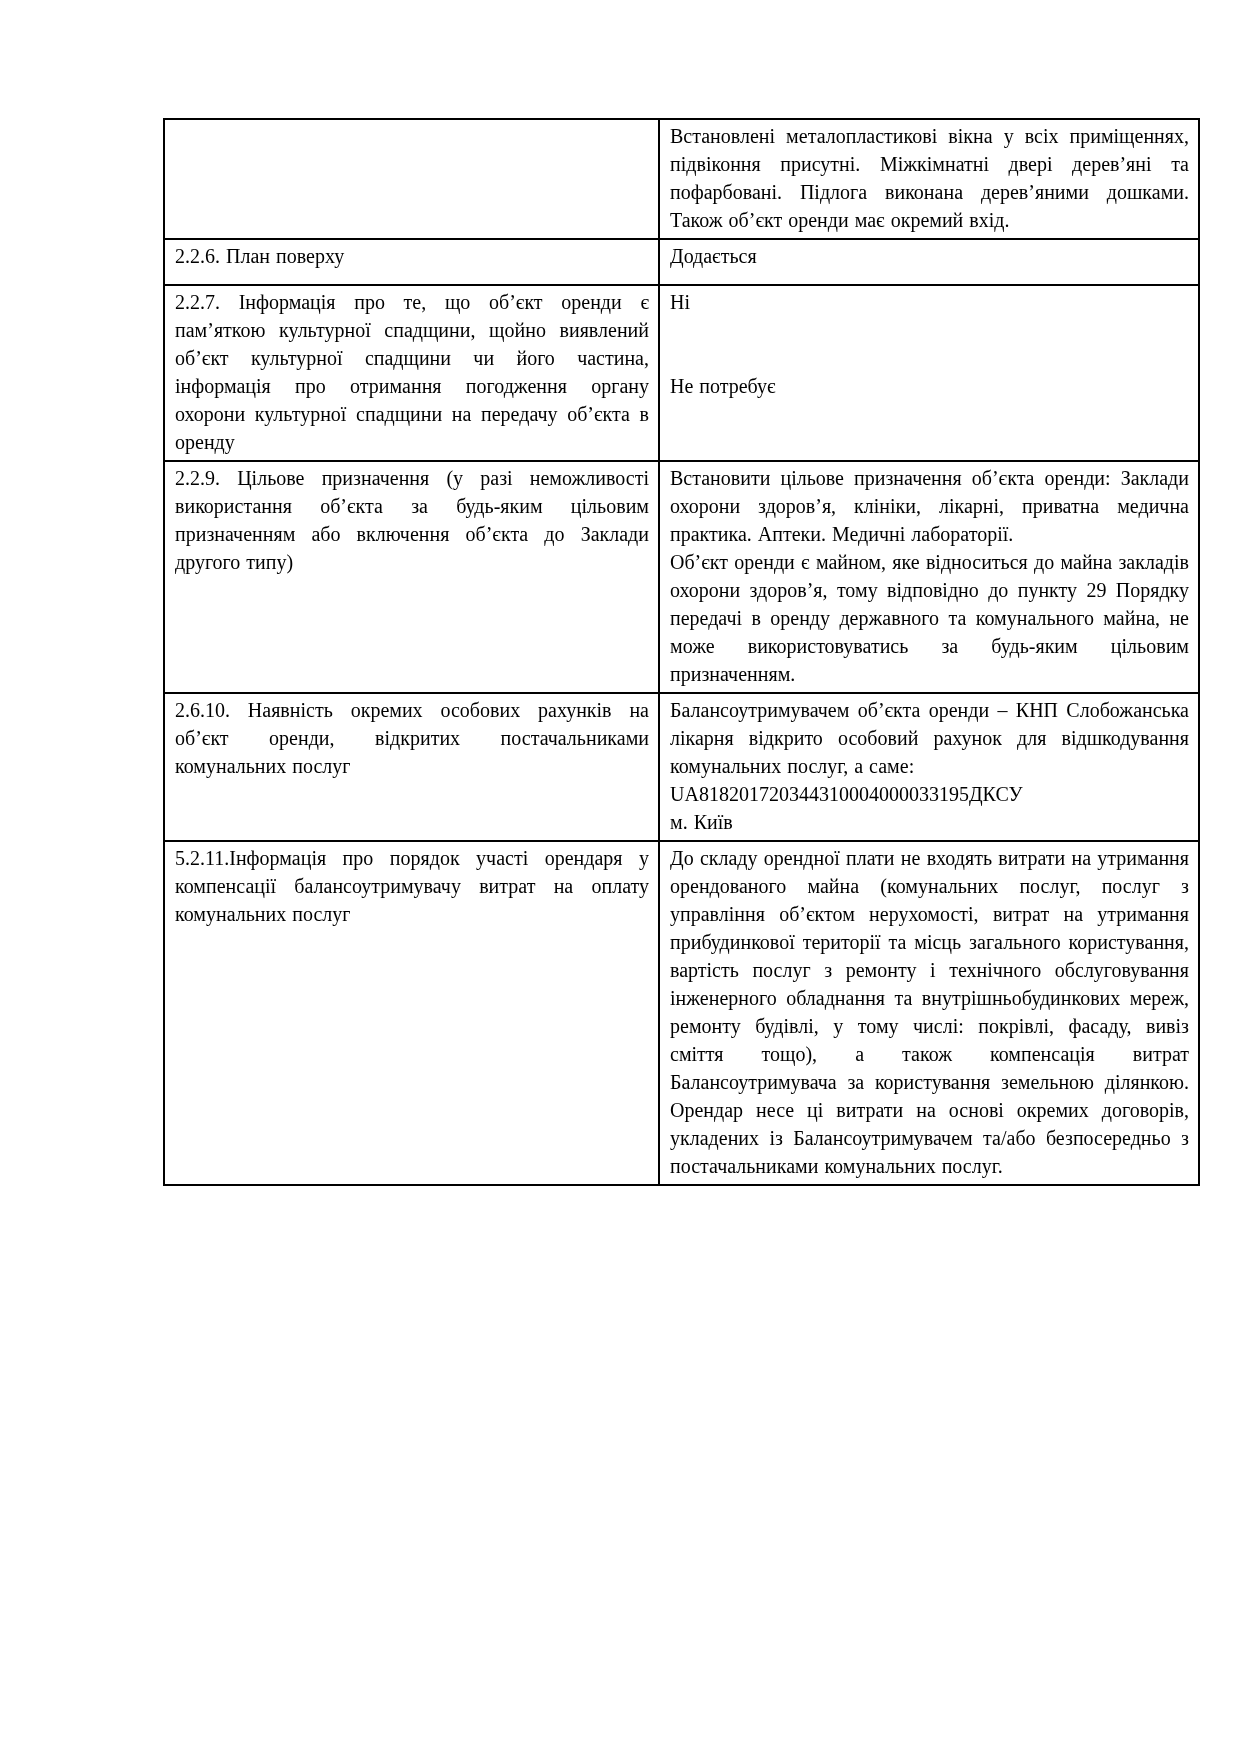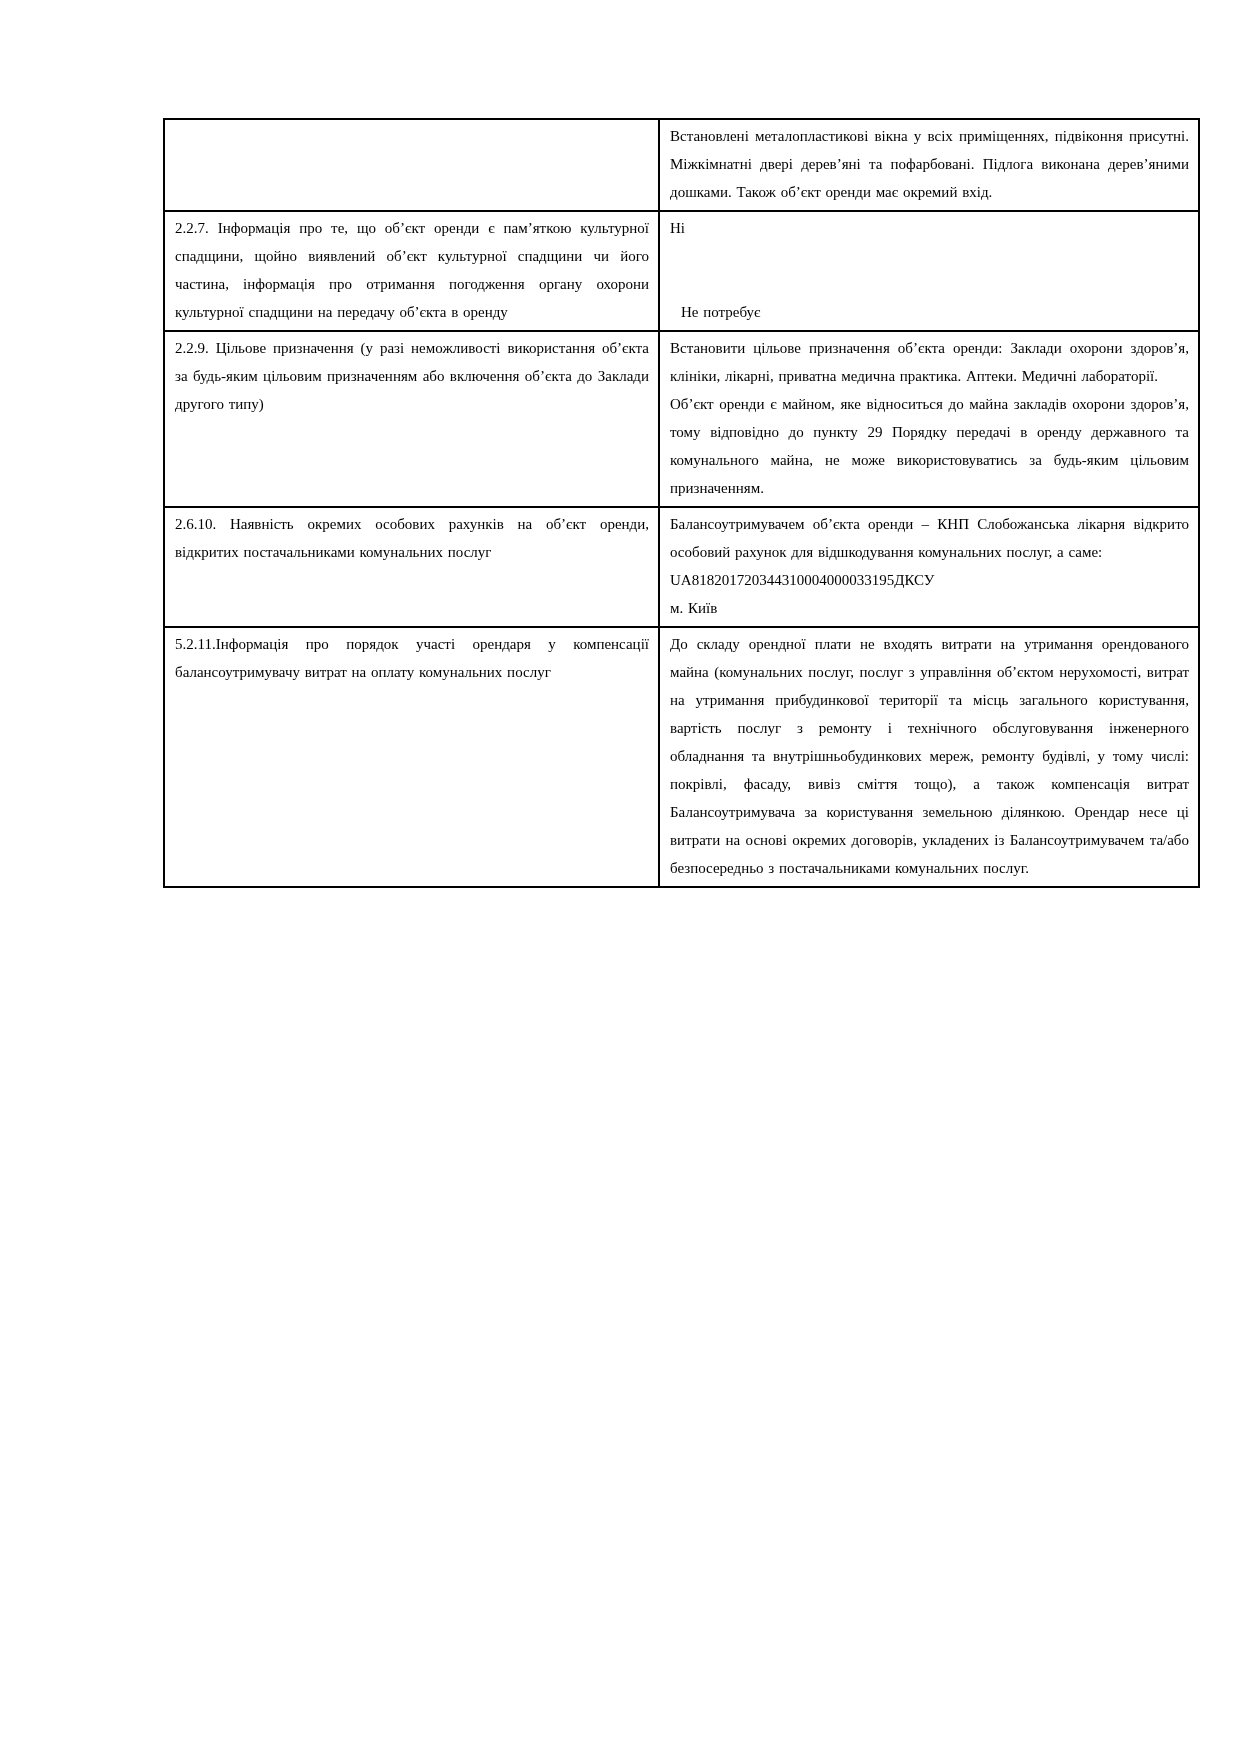"Встановлені металопластикові вікна у" .doc-table td { font-size: 15px -> 20px }
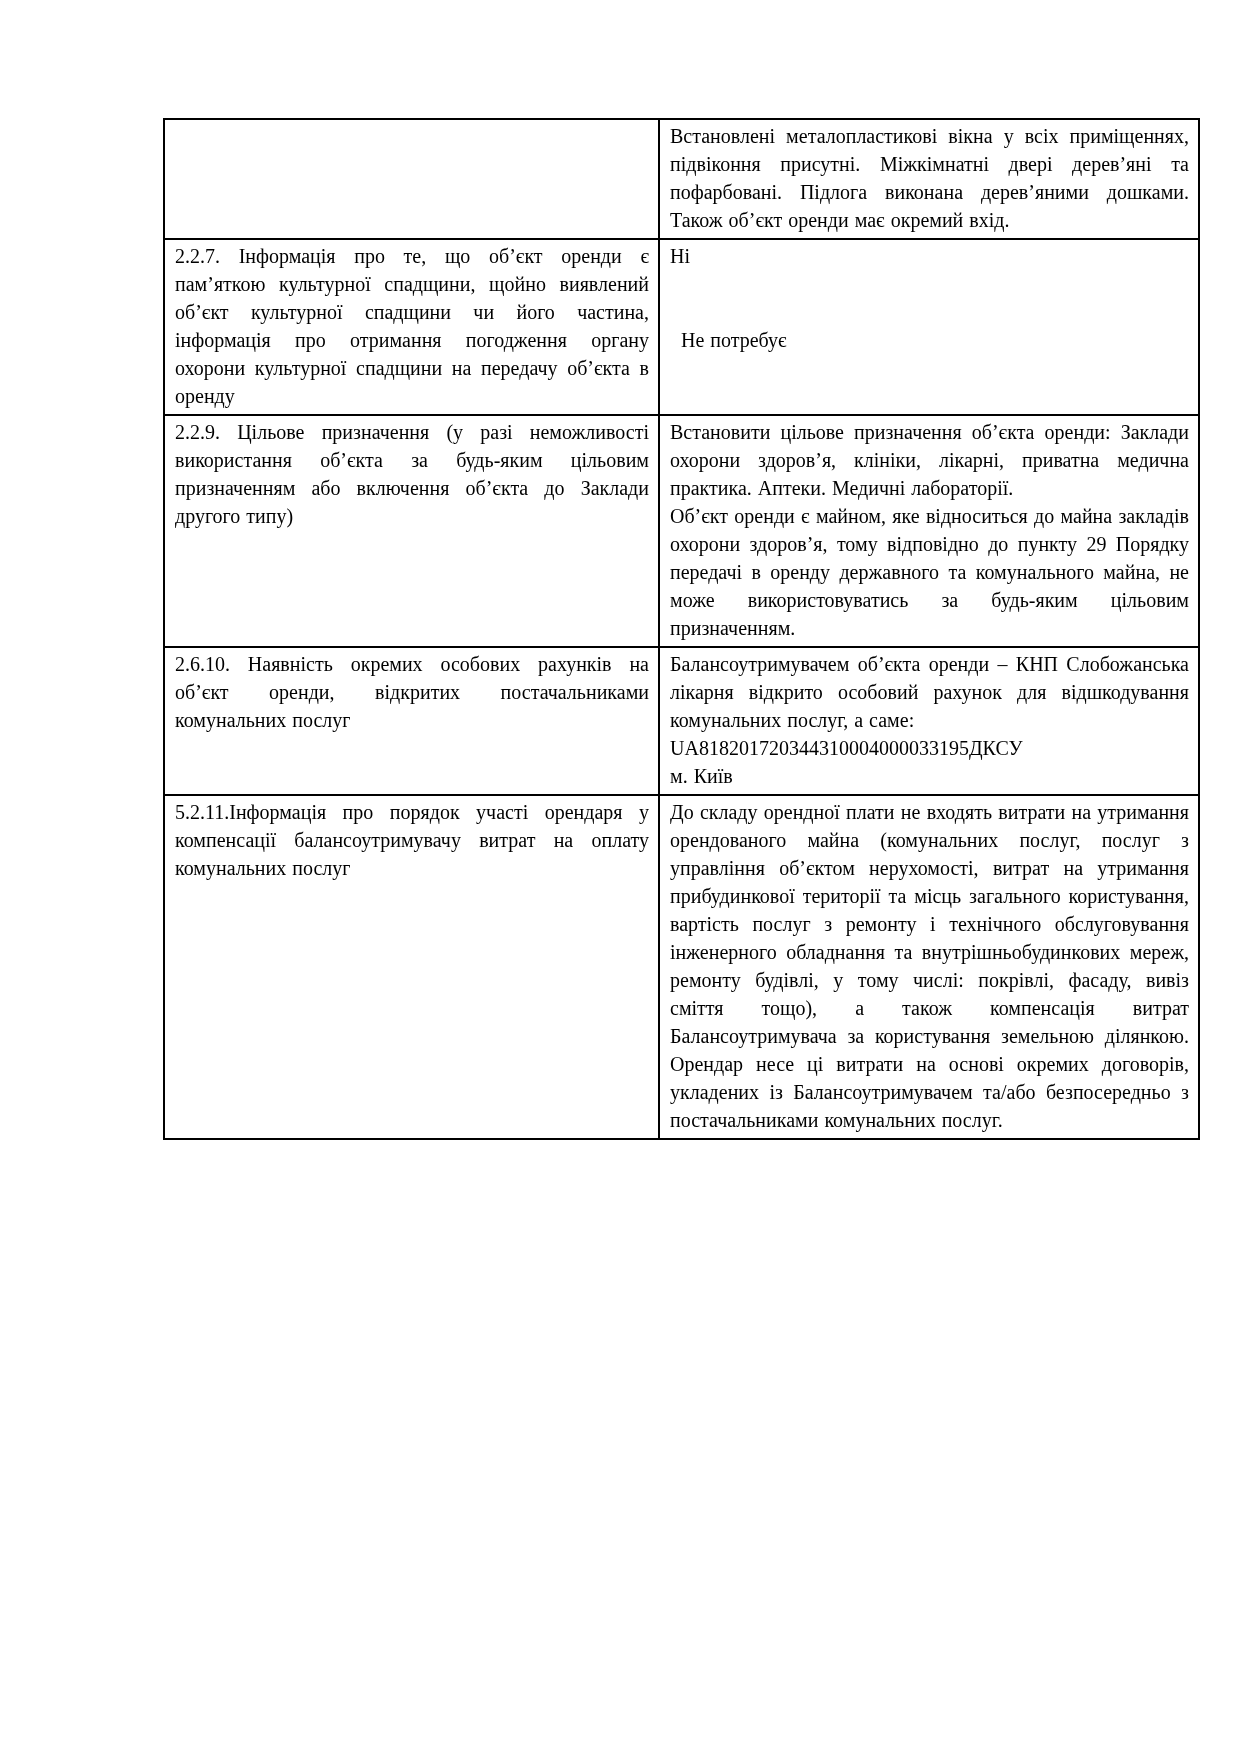"2.2.6. План поверху" tr.row-short { html: none -> <tr> <td> <p>2.2.6. План поверху</p> </td> <td> <p>Додається</p> </td> </tr> }
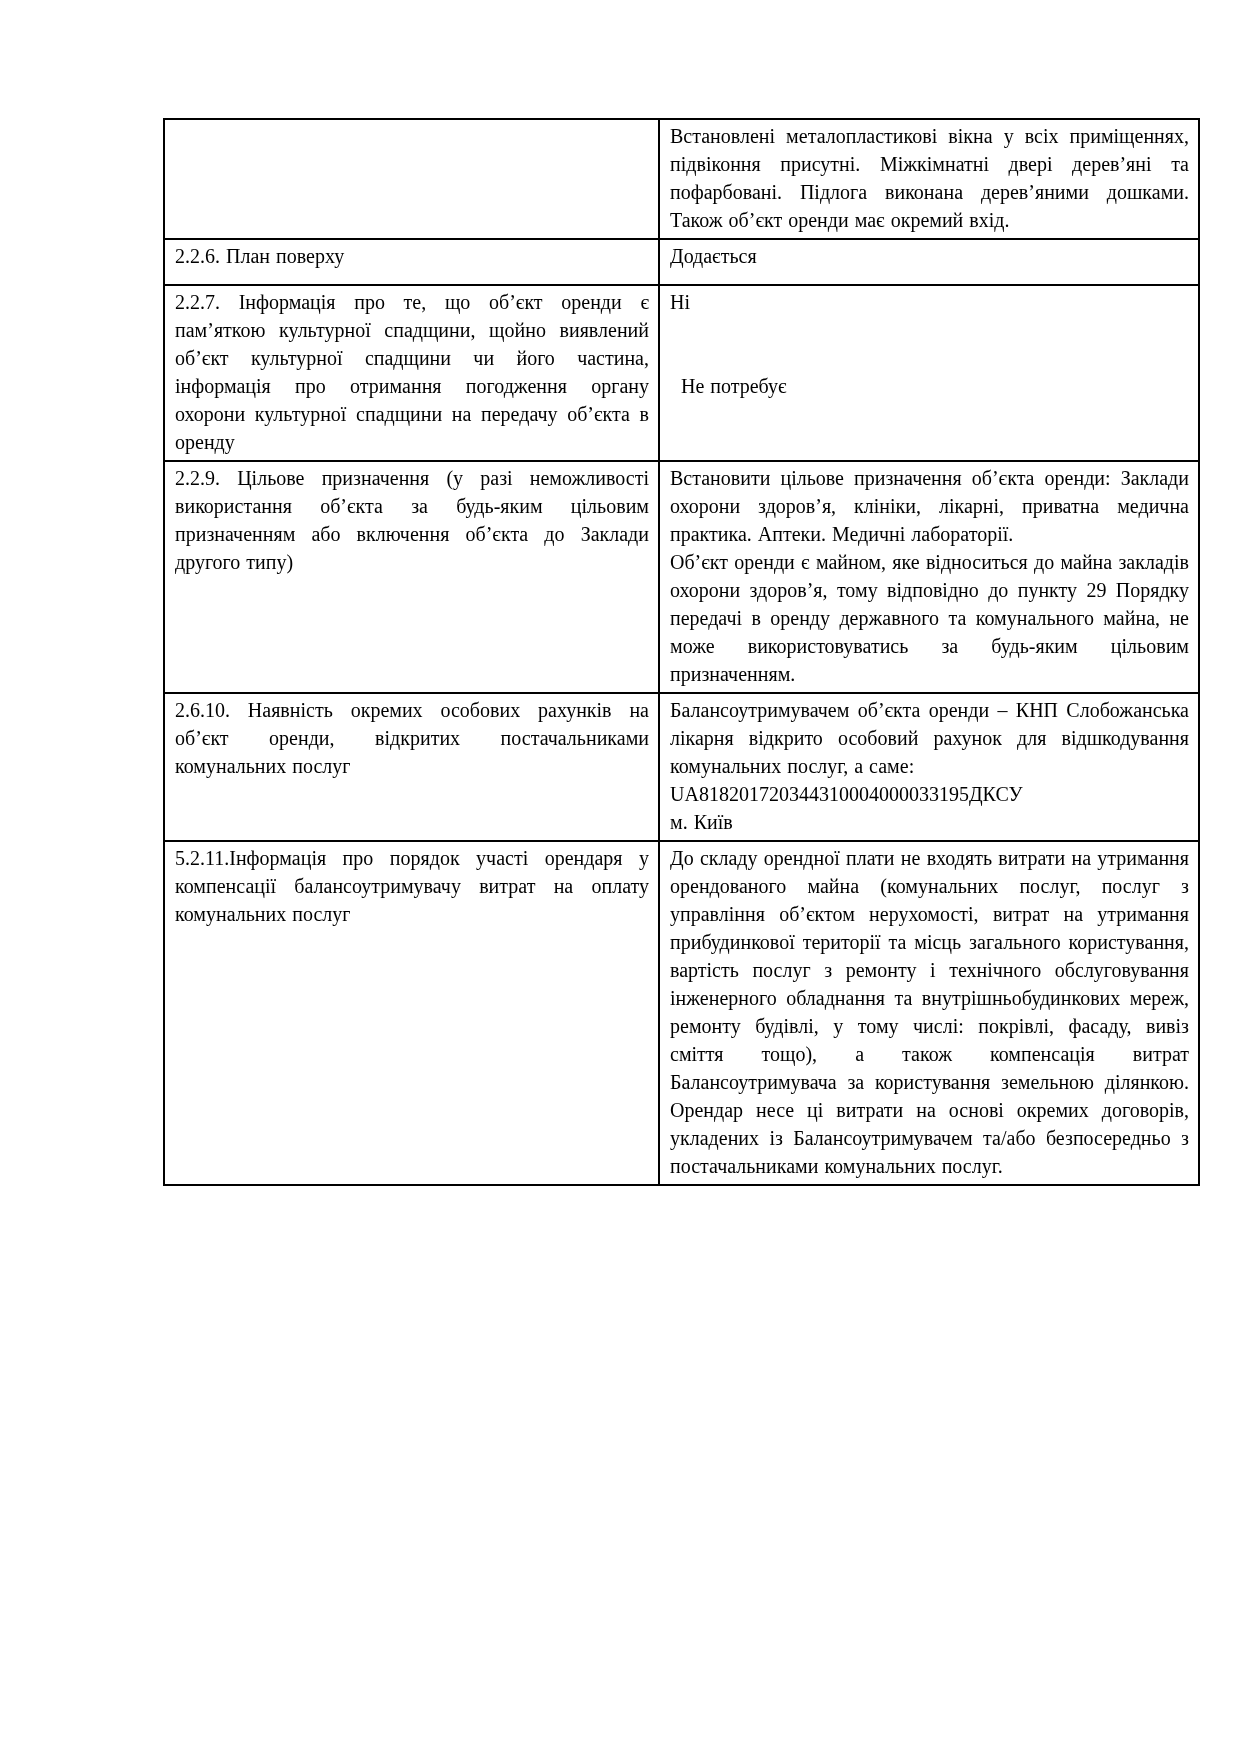"Не потребує" .gap-top { margin-left: 11px -> none }
